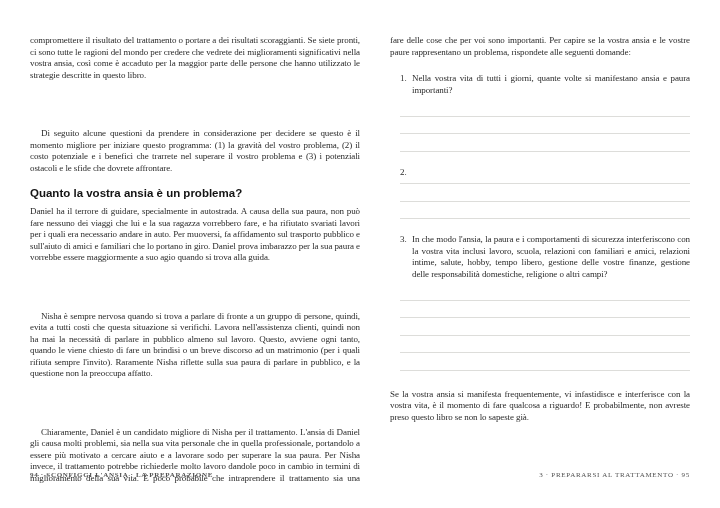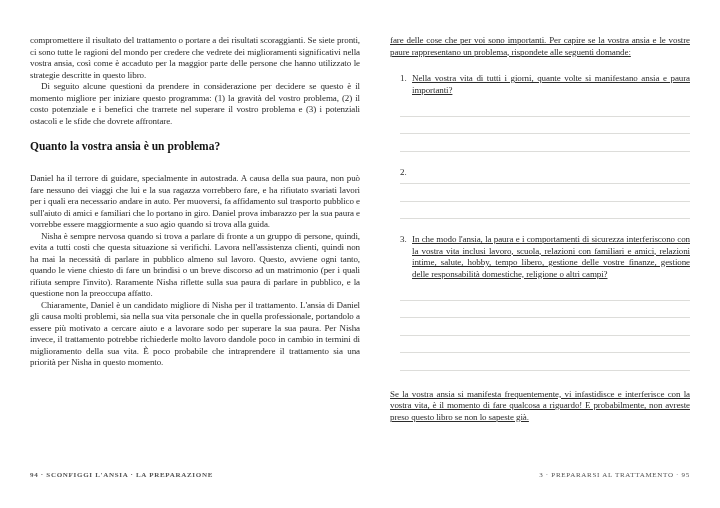"fare delle cose che per" .page-right { text-decoration: underline -> none }
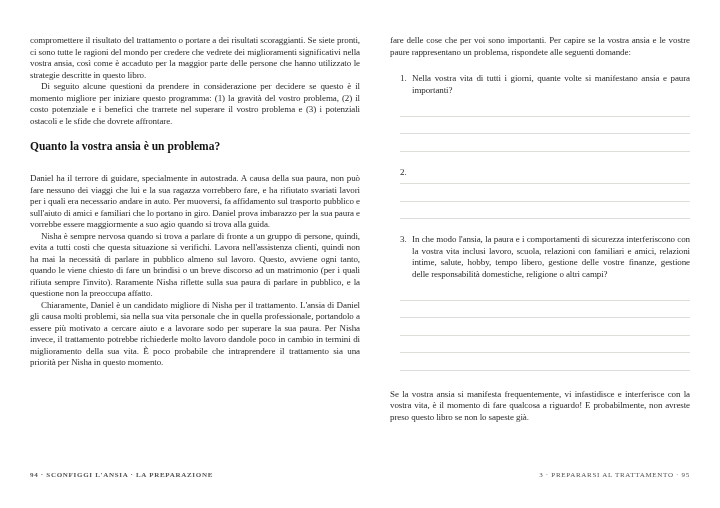"Di seguito alcune questioni da" .indent { margin-top: none -> 47px }
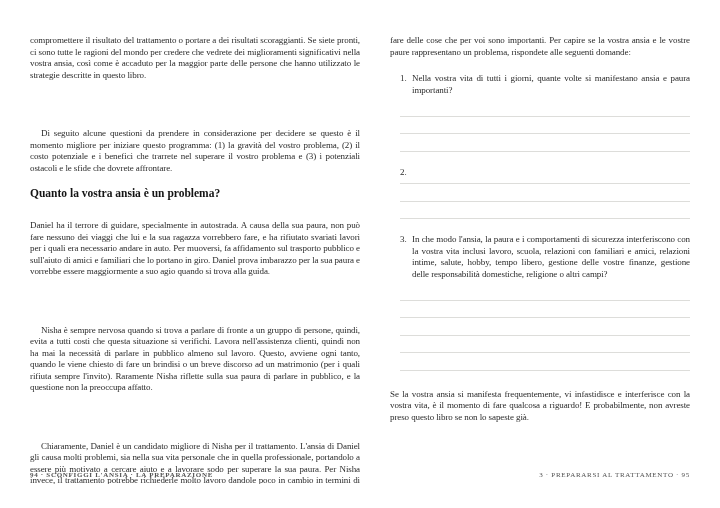"Quanto la vostra ansia è" .section-heading { font-family: Liberation Serif, serif -> Liberation Sans, sans-serif; margin: 13px 0 20px 0 -> 13px 0 6px 0 }
